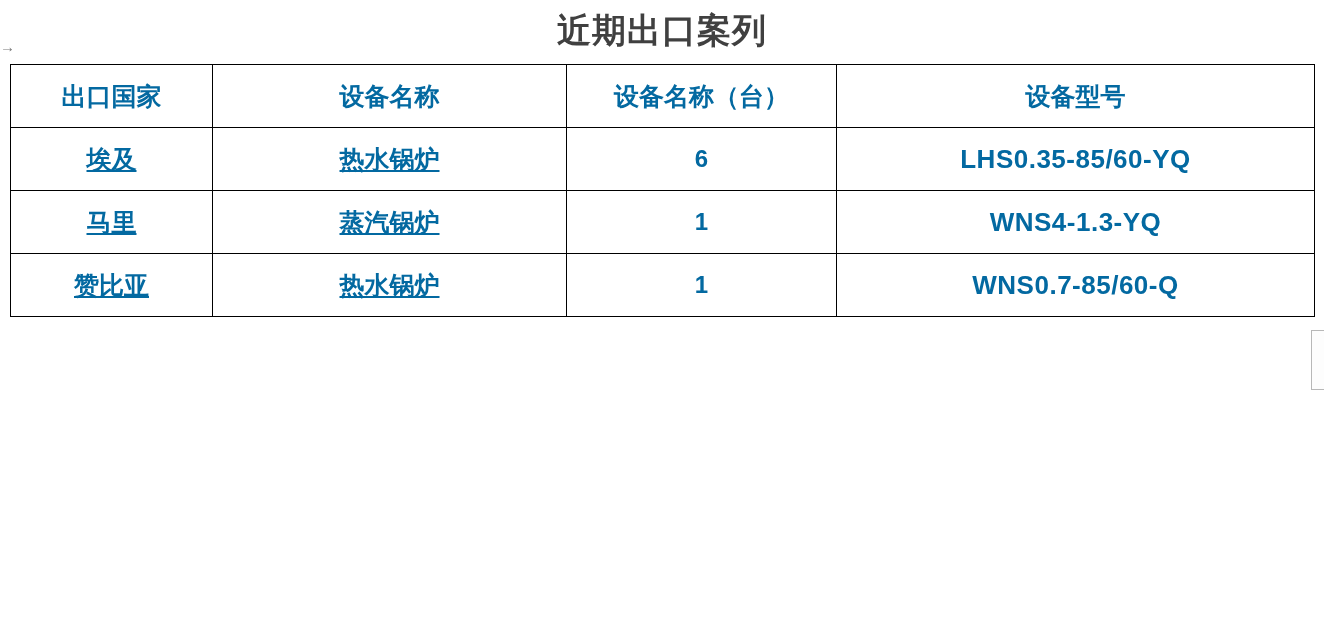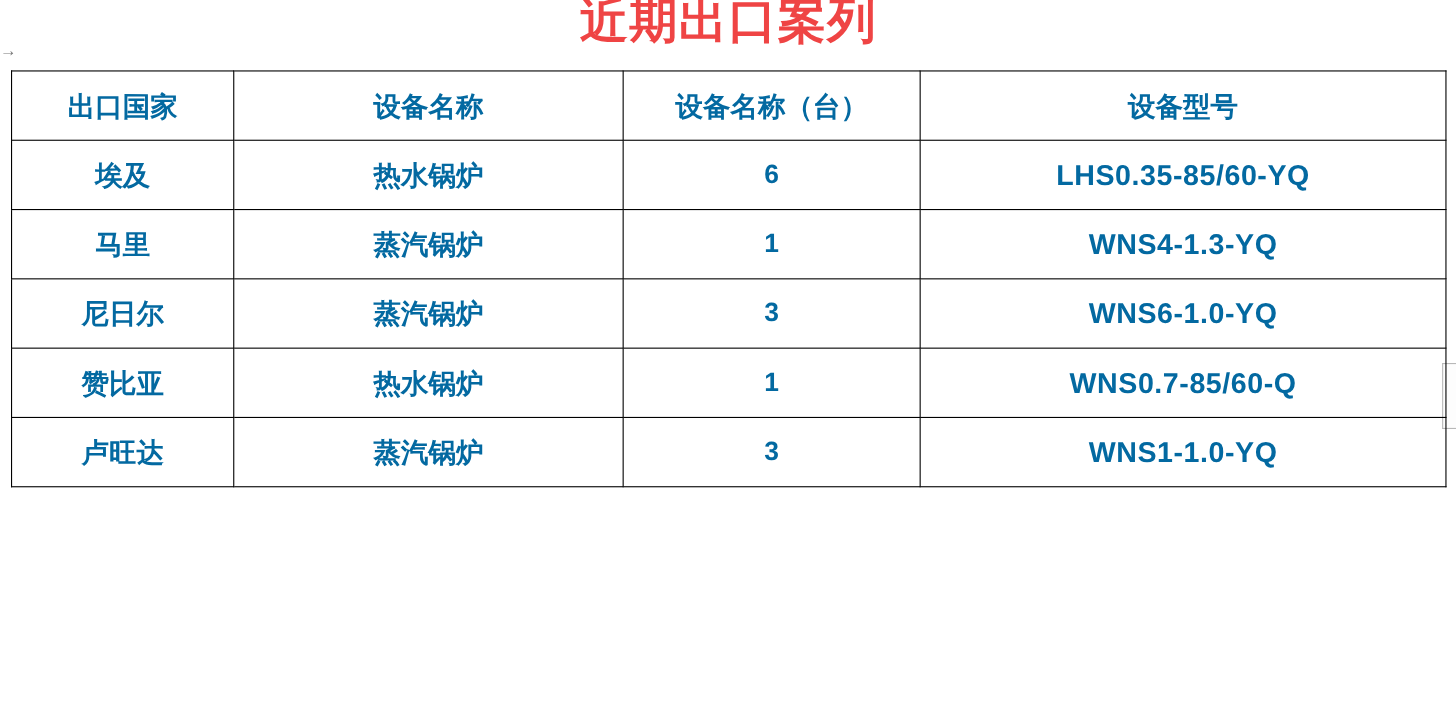"近期出口案列" .title { color: #ef4444 -> #404040; font-size: 44px -> 34px; padding-top: 0 -> 10px }
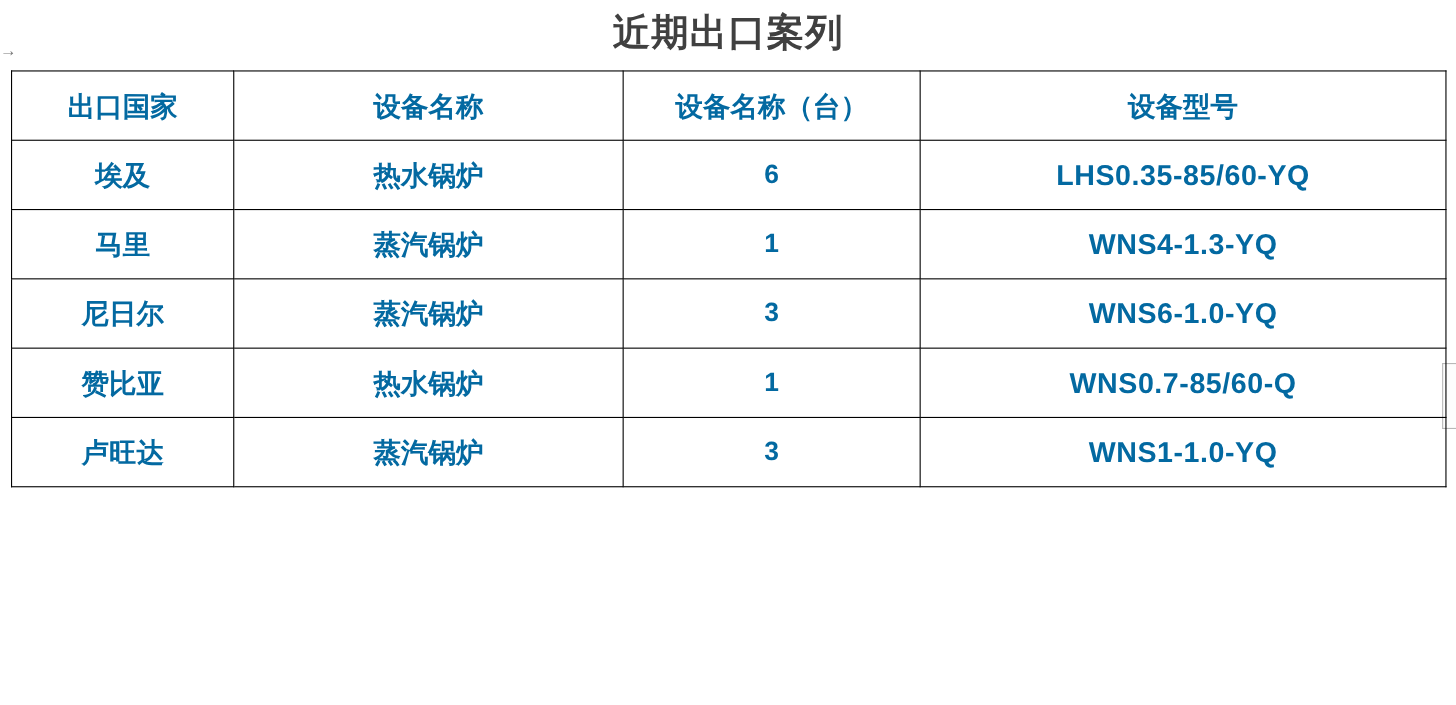"埃及" table.export-table td.cn { text-decoration: none -> underline }
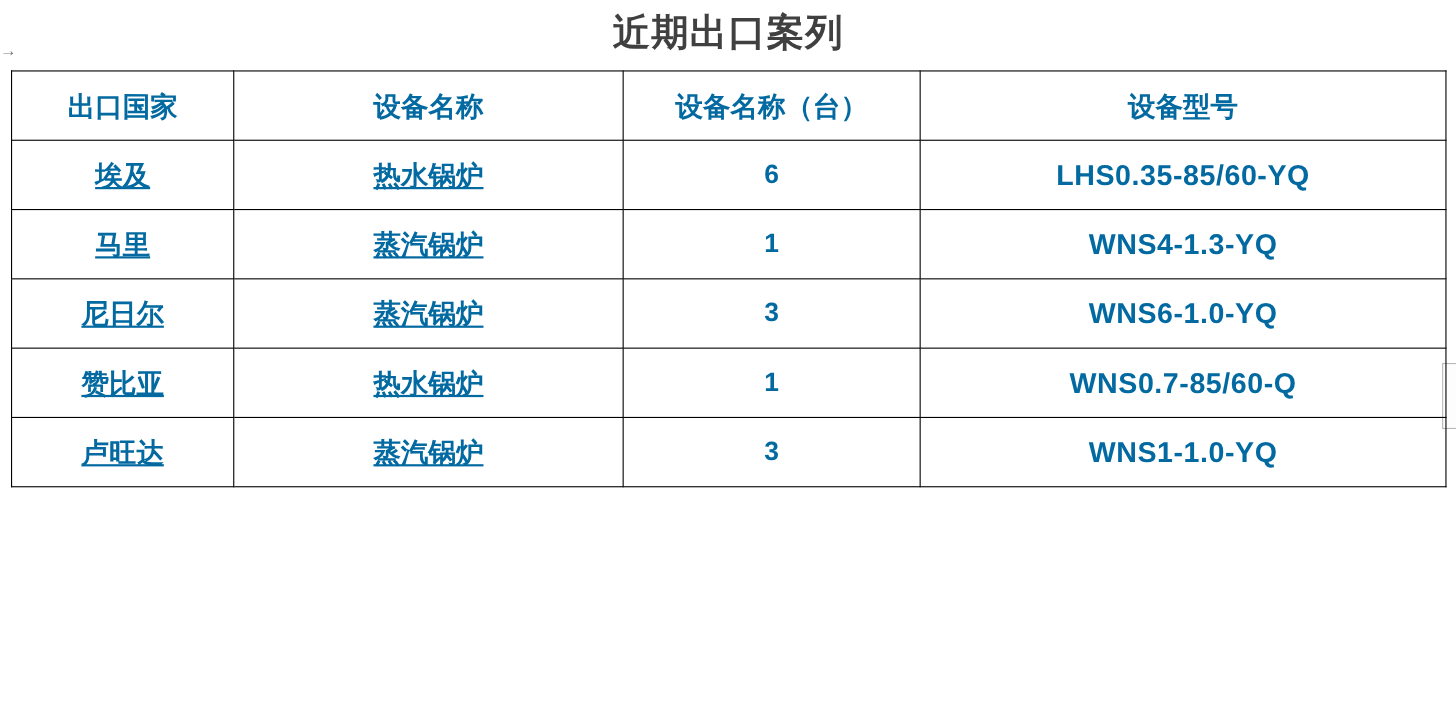"尼日尔" tr { html: <tr> <td>尼日尔</td> <td>蒸汽锅炉</td> <td>3</td> <td>WNS6-1.0-YQ</td> </tr> -> none }
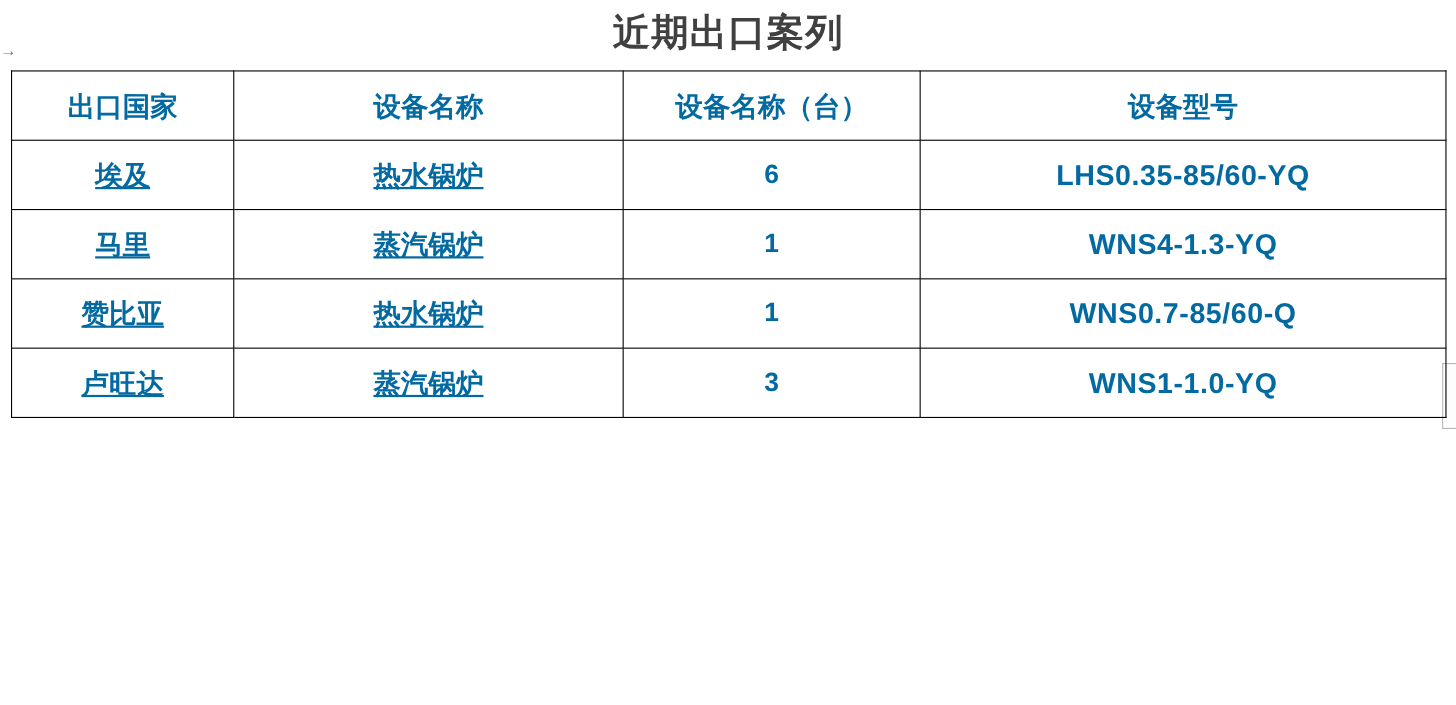"卢旺达" tr { html: <tr> <td>卢旺达</td> <td>蒸汽锅炉</td> <td>3</td> <td>WNS1-1.0-YQ</td> </tr> -> none }
